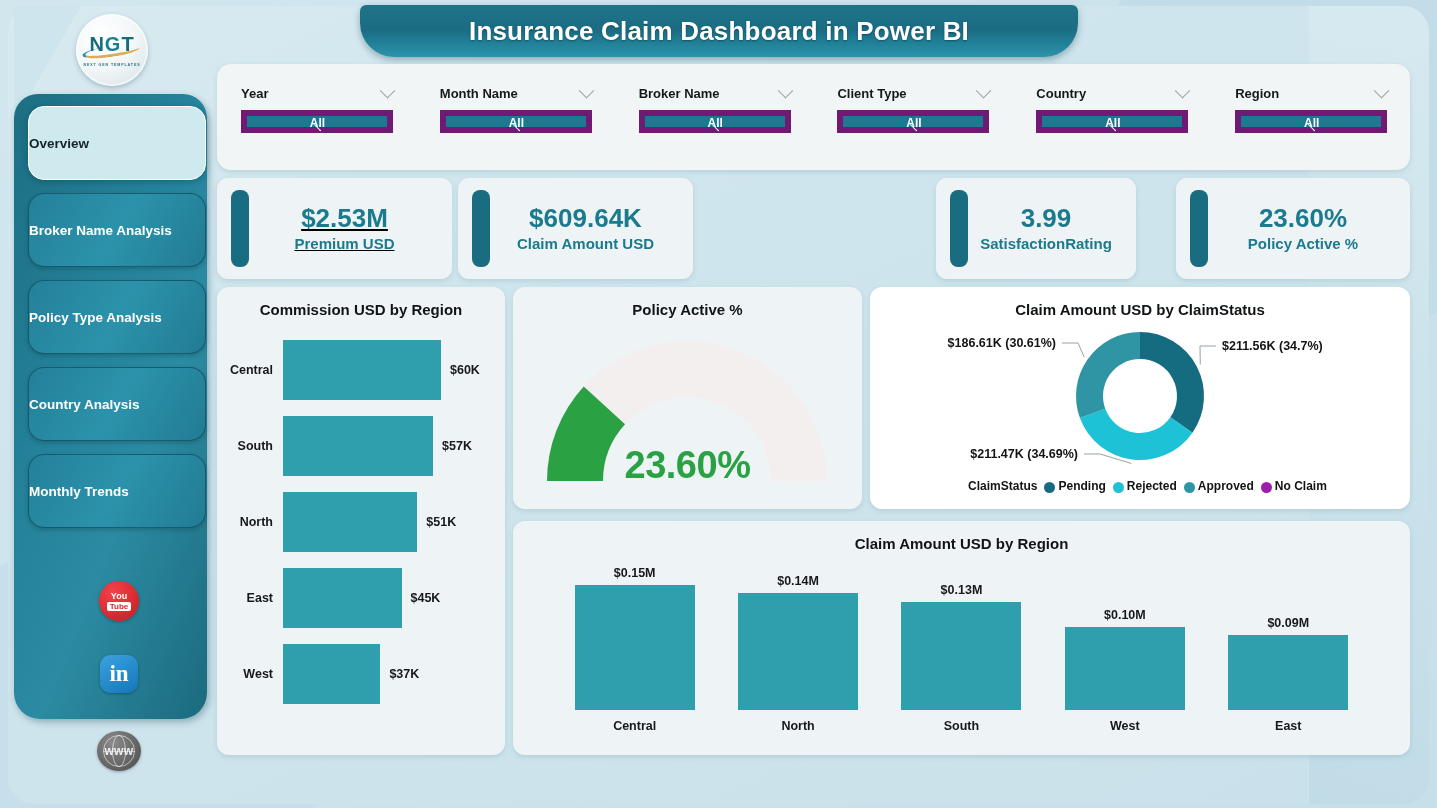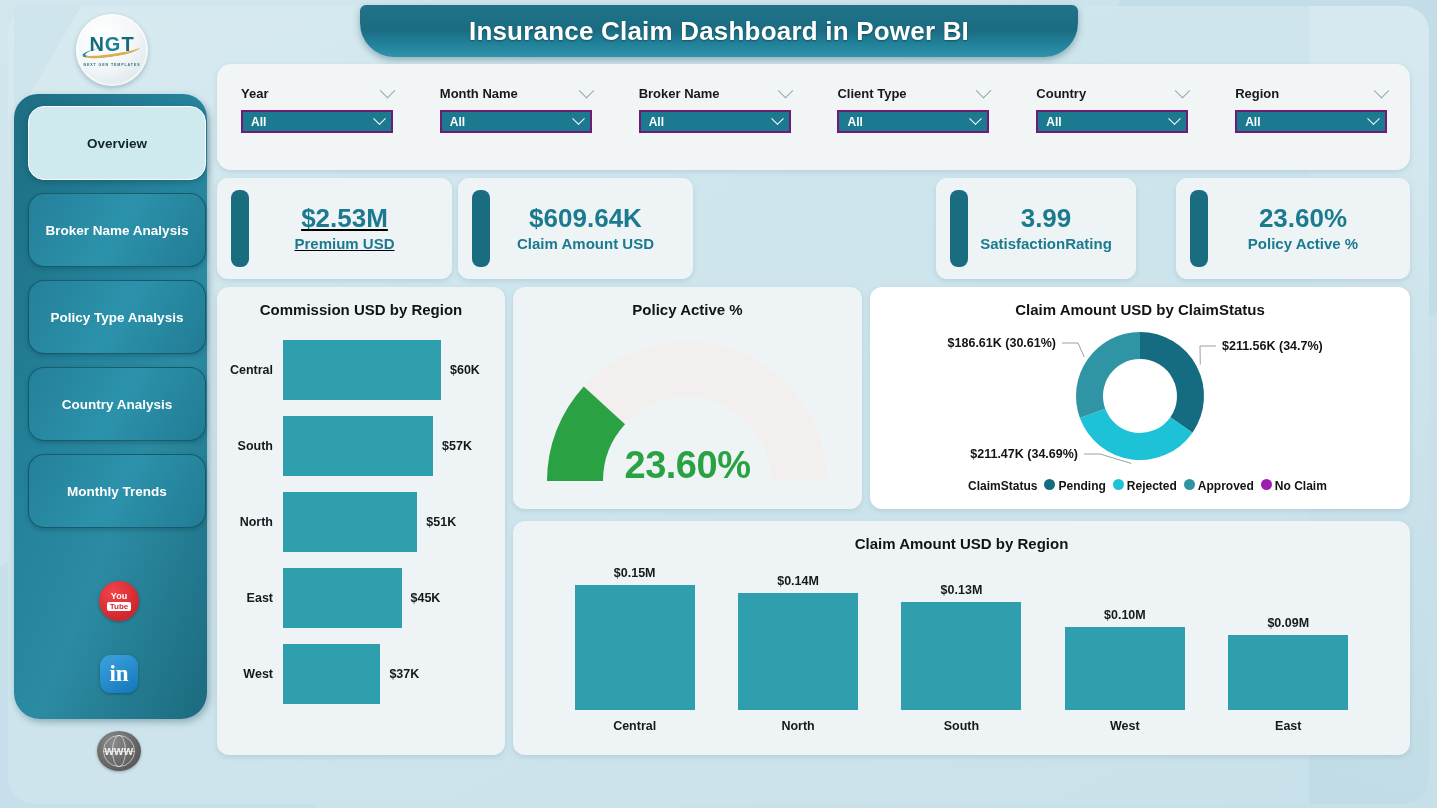"All" .slicer-select { border: 2px solid #701a75 -> 6px solid #701a75; flex-direction: none -> column }
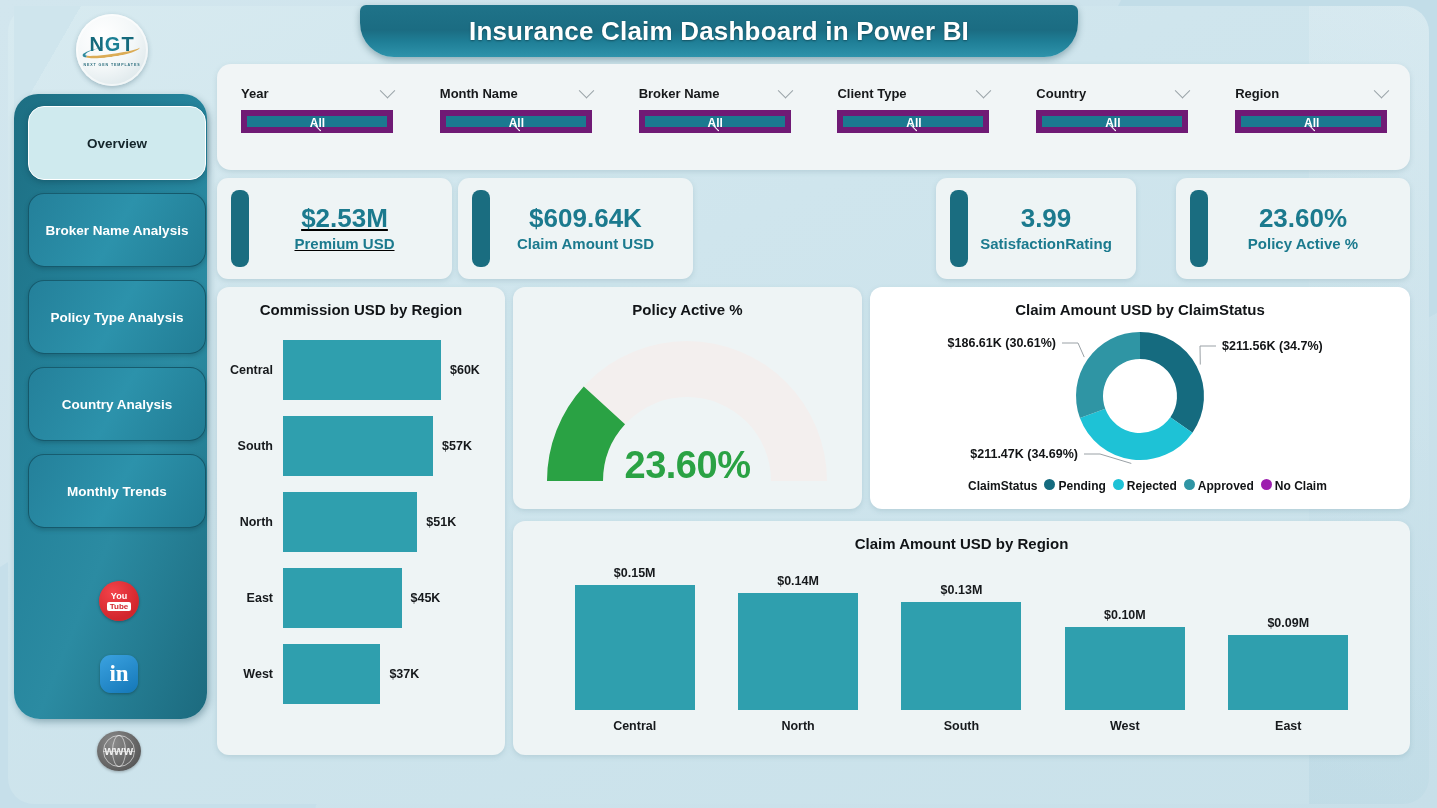"Overview" .nav-item { justify-content: center -> flex-start }
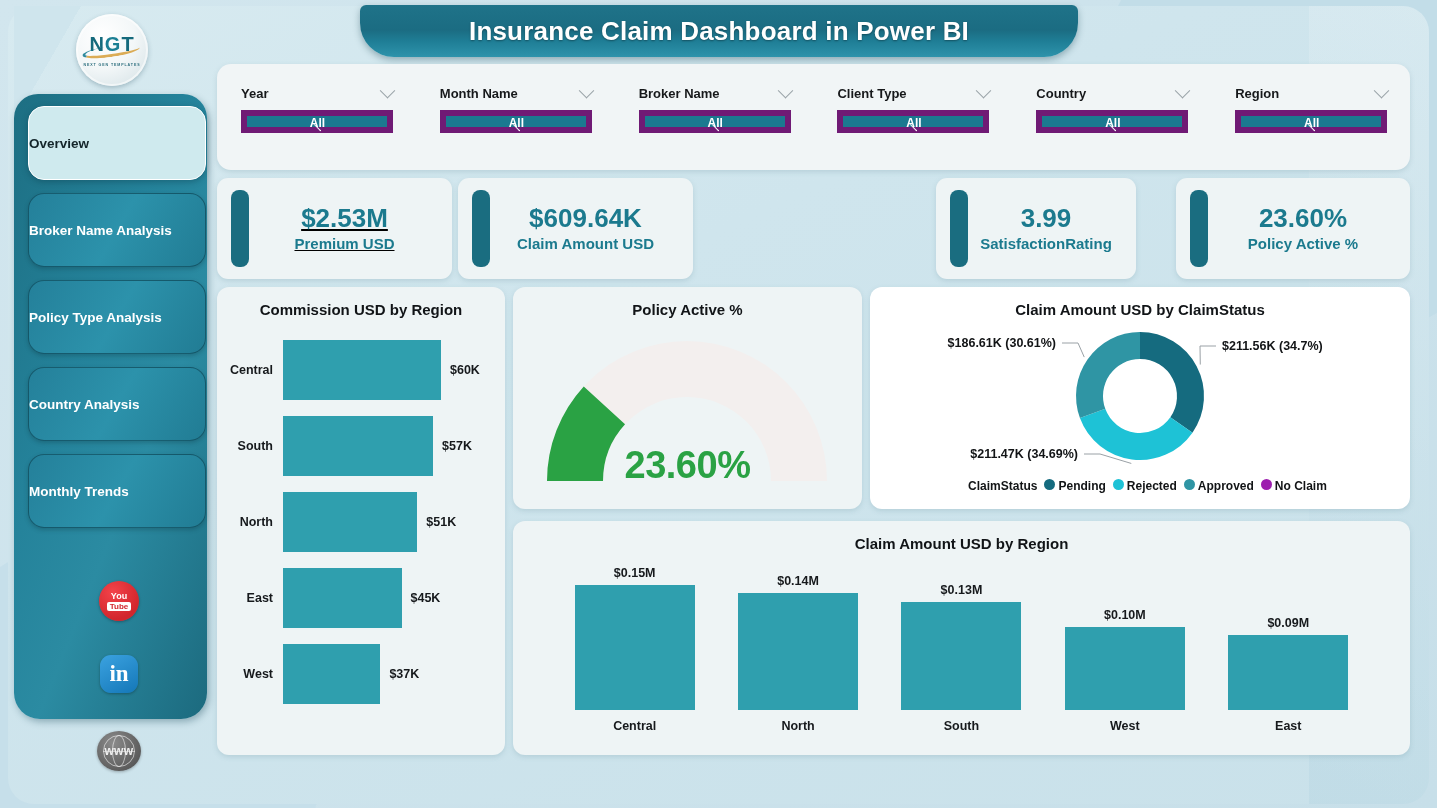"Pending" #donut-legend .lg { align-items: flex-start -> flex-end }
